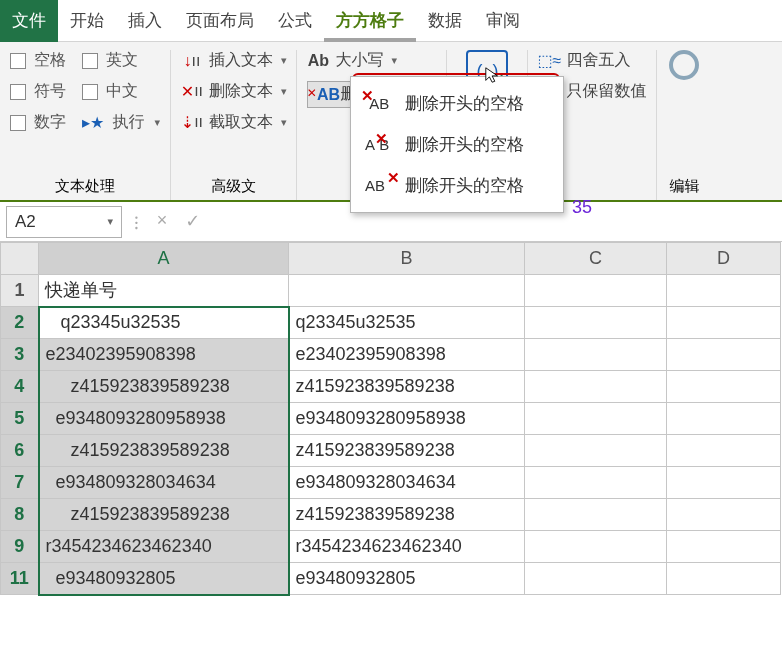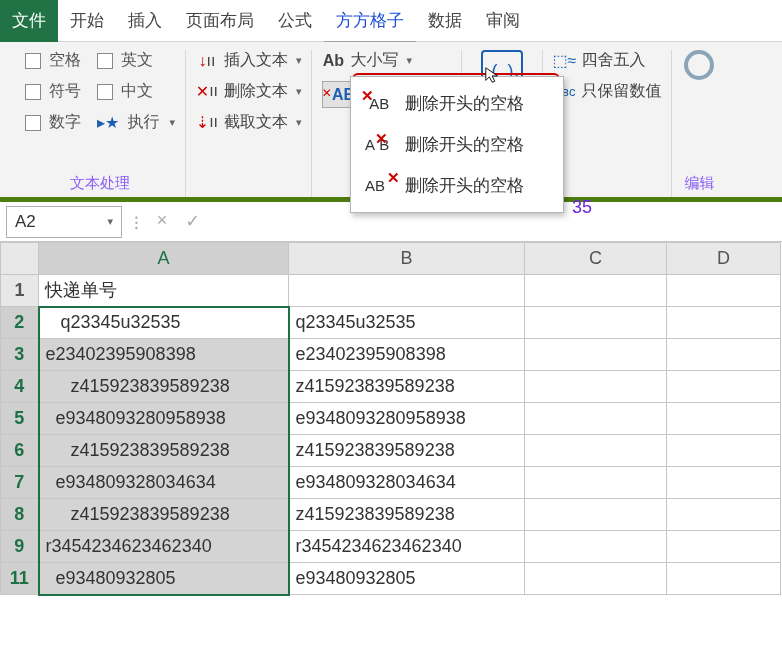"方方格子" .tab.active { border-bottom: 1px solid #a3a3a3 -> 4px solid #a3a3a3; color: #1d4ed8 -> #4d7c0f; font-weight: 400 -> 700 }
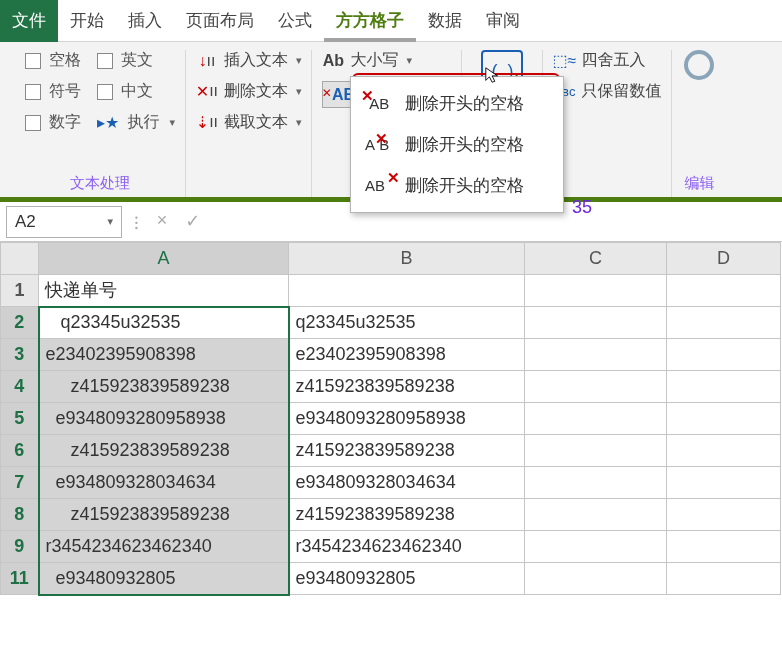"空格" .ribbon-body { border-bottom: 5px solid #4d7c0f -> 2px solid #4d7c0f; padding: 8px 4px 0 15px -> 8px 4px 0 0 }
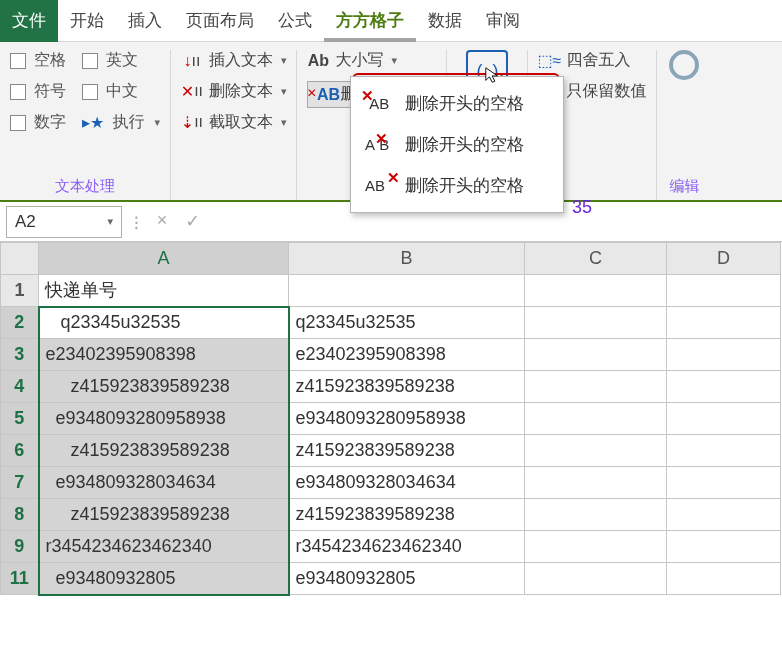"文本处理" .group-label { color: #8b5cf6 -> #000000 }
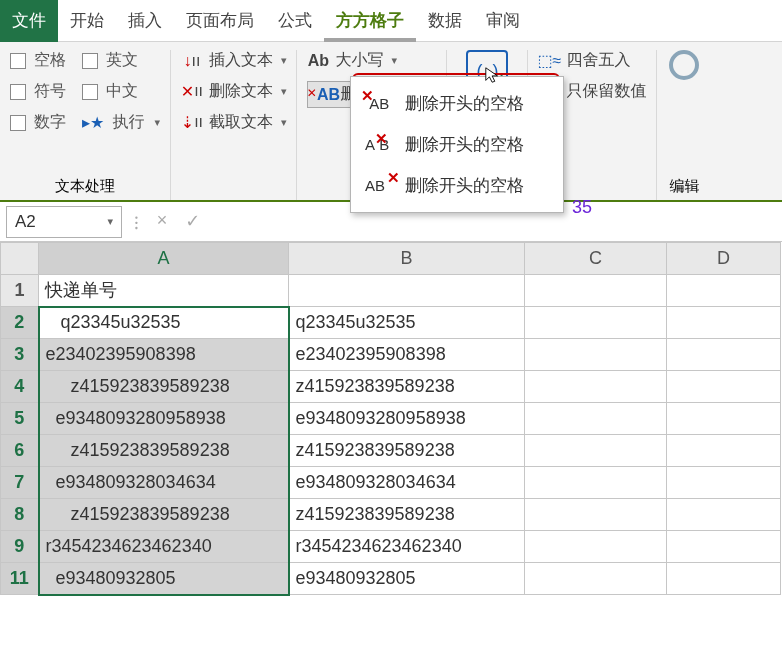"高级文" div.group-label { html: none -> <div>高级文</div> }
